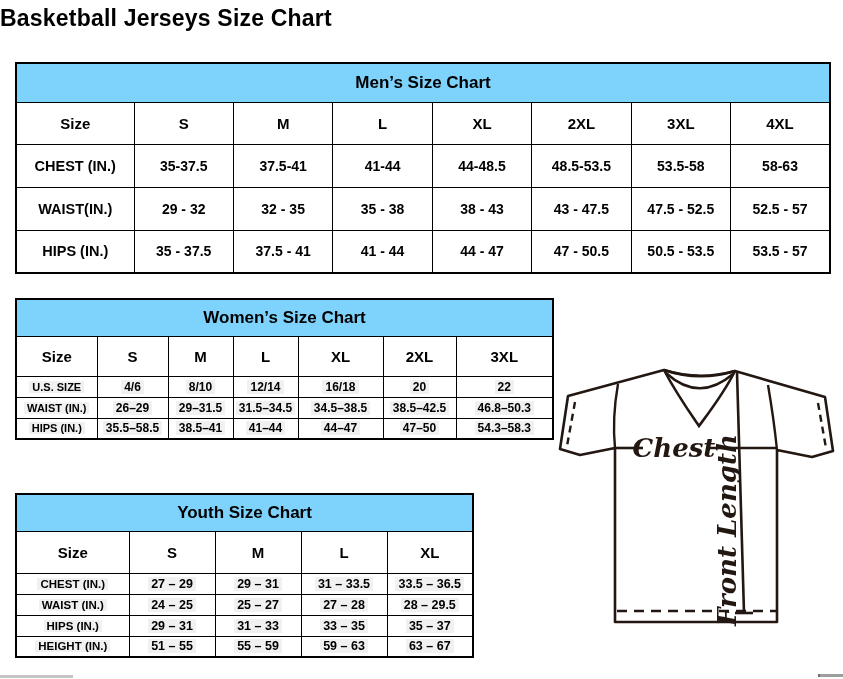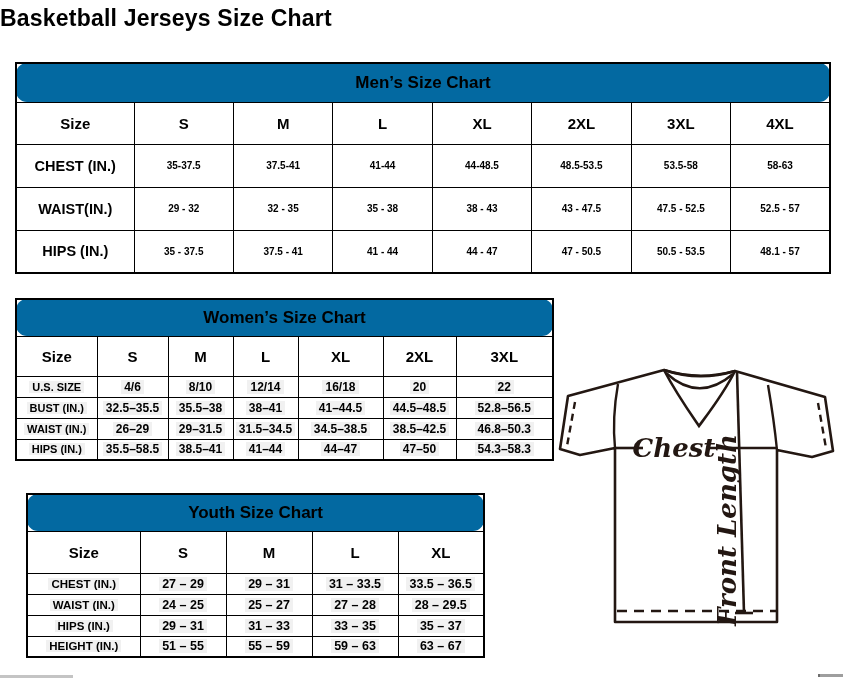"Men’s Size Chart" tr.band td { background: #0369a1 -> #7dd3fc; border-radius: 11px -> none }
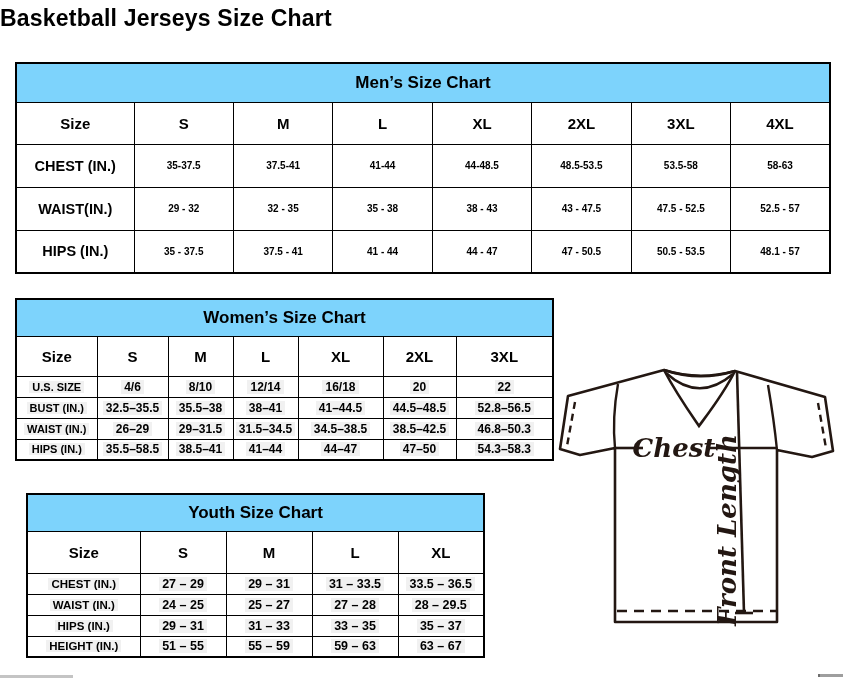"35-37.5" #men-table td.val { font-size: 10px -> 14px }
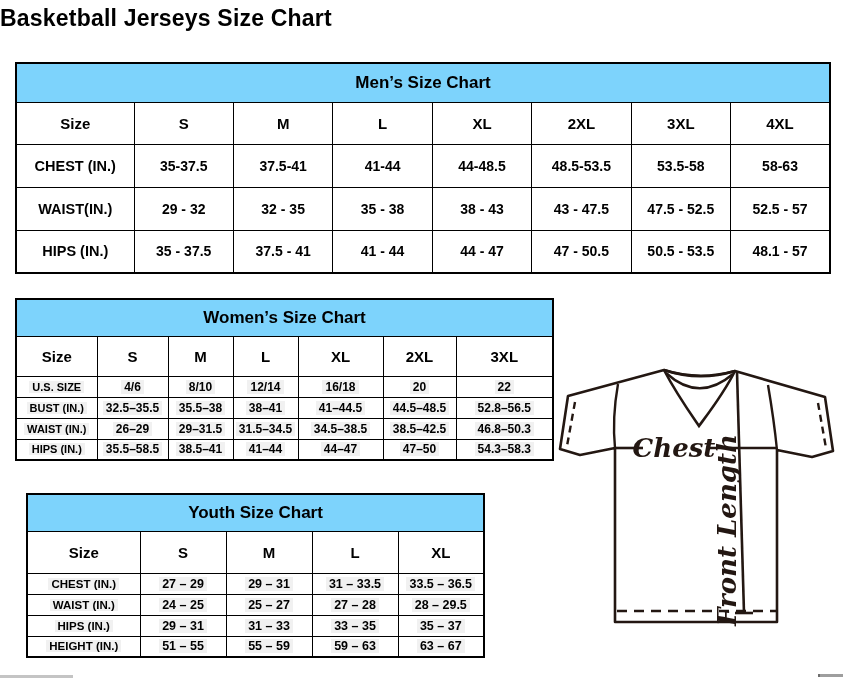"48.1 - 57" span { text: 48.1 -> 53.5 }
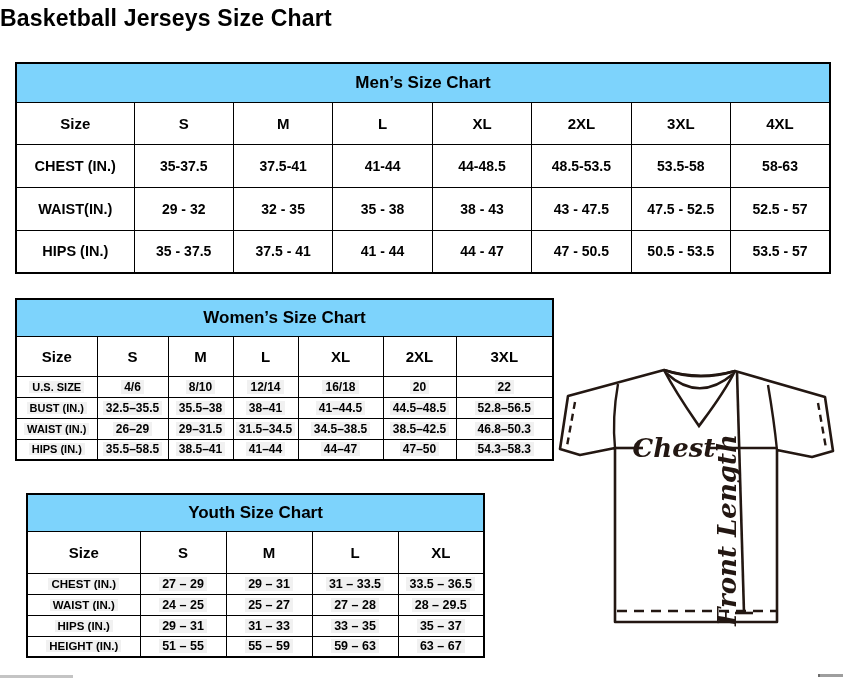"BUST (IN.)" tr.data { html: <tr> <td><span>BUST (IN.)</span></td> <td><span>32.5–35.5</span></td> <td><span>35.5–38</span></td> <td><span>38–41</span></td> <td><span>41–44.5</span></td> <td><span>44.5–48.5</span></td> <td><span>52.8–56.5</span></td> </tr> -> none }
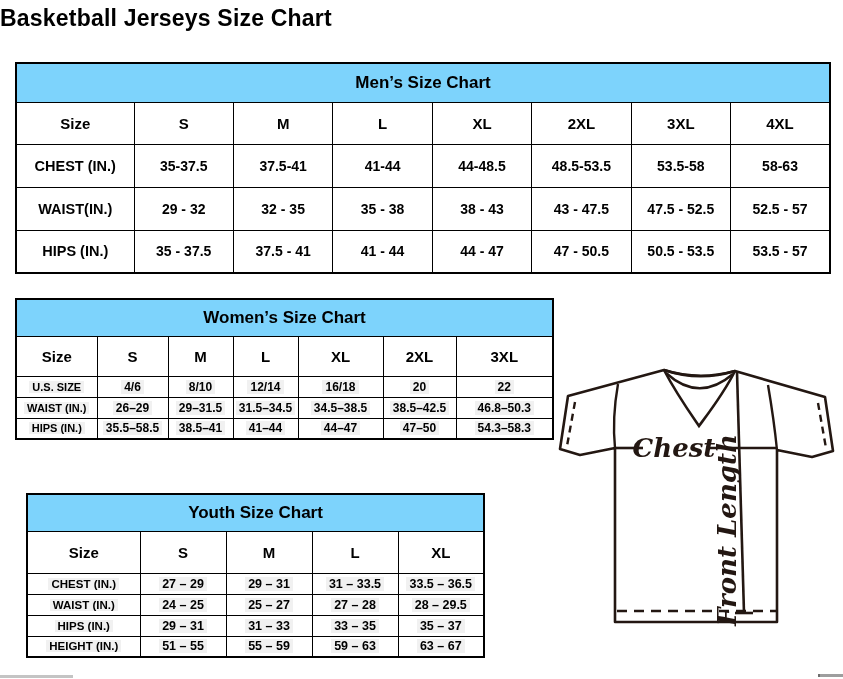"Youth Size Chart" #youth-table { left: 26px -> 15px }
